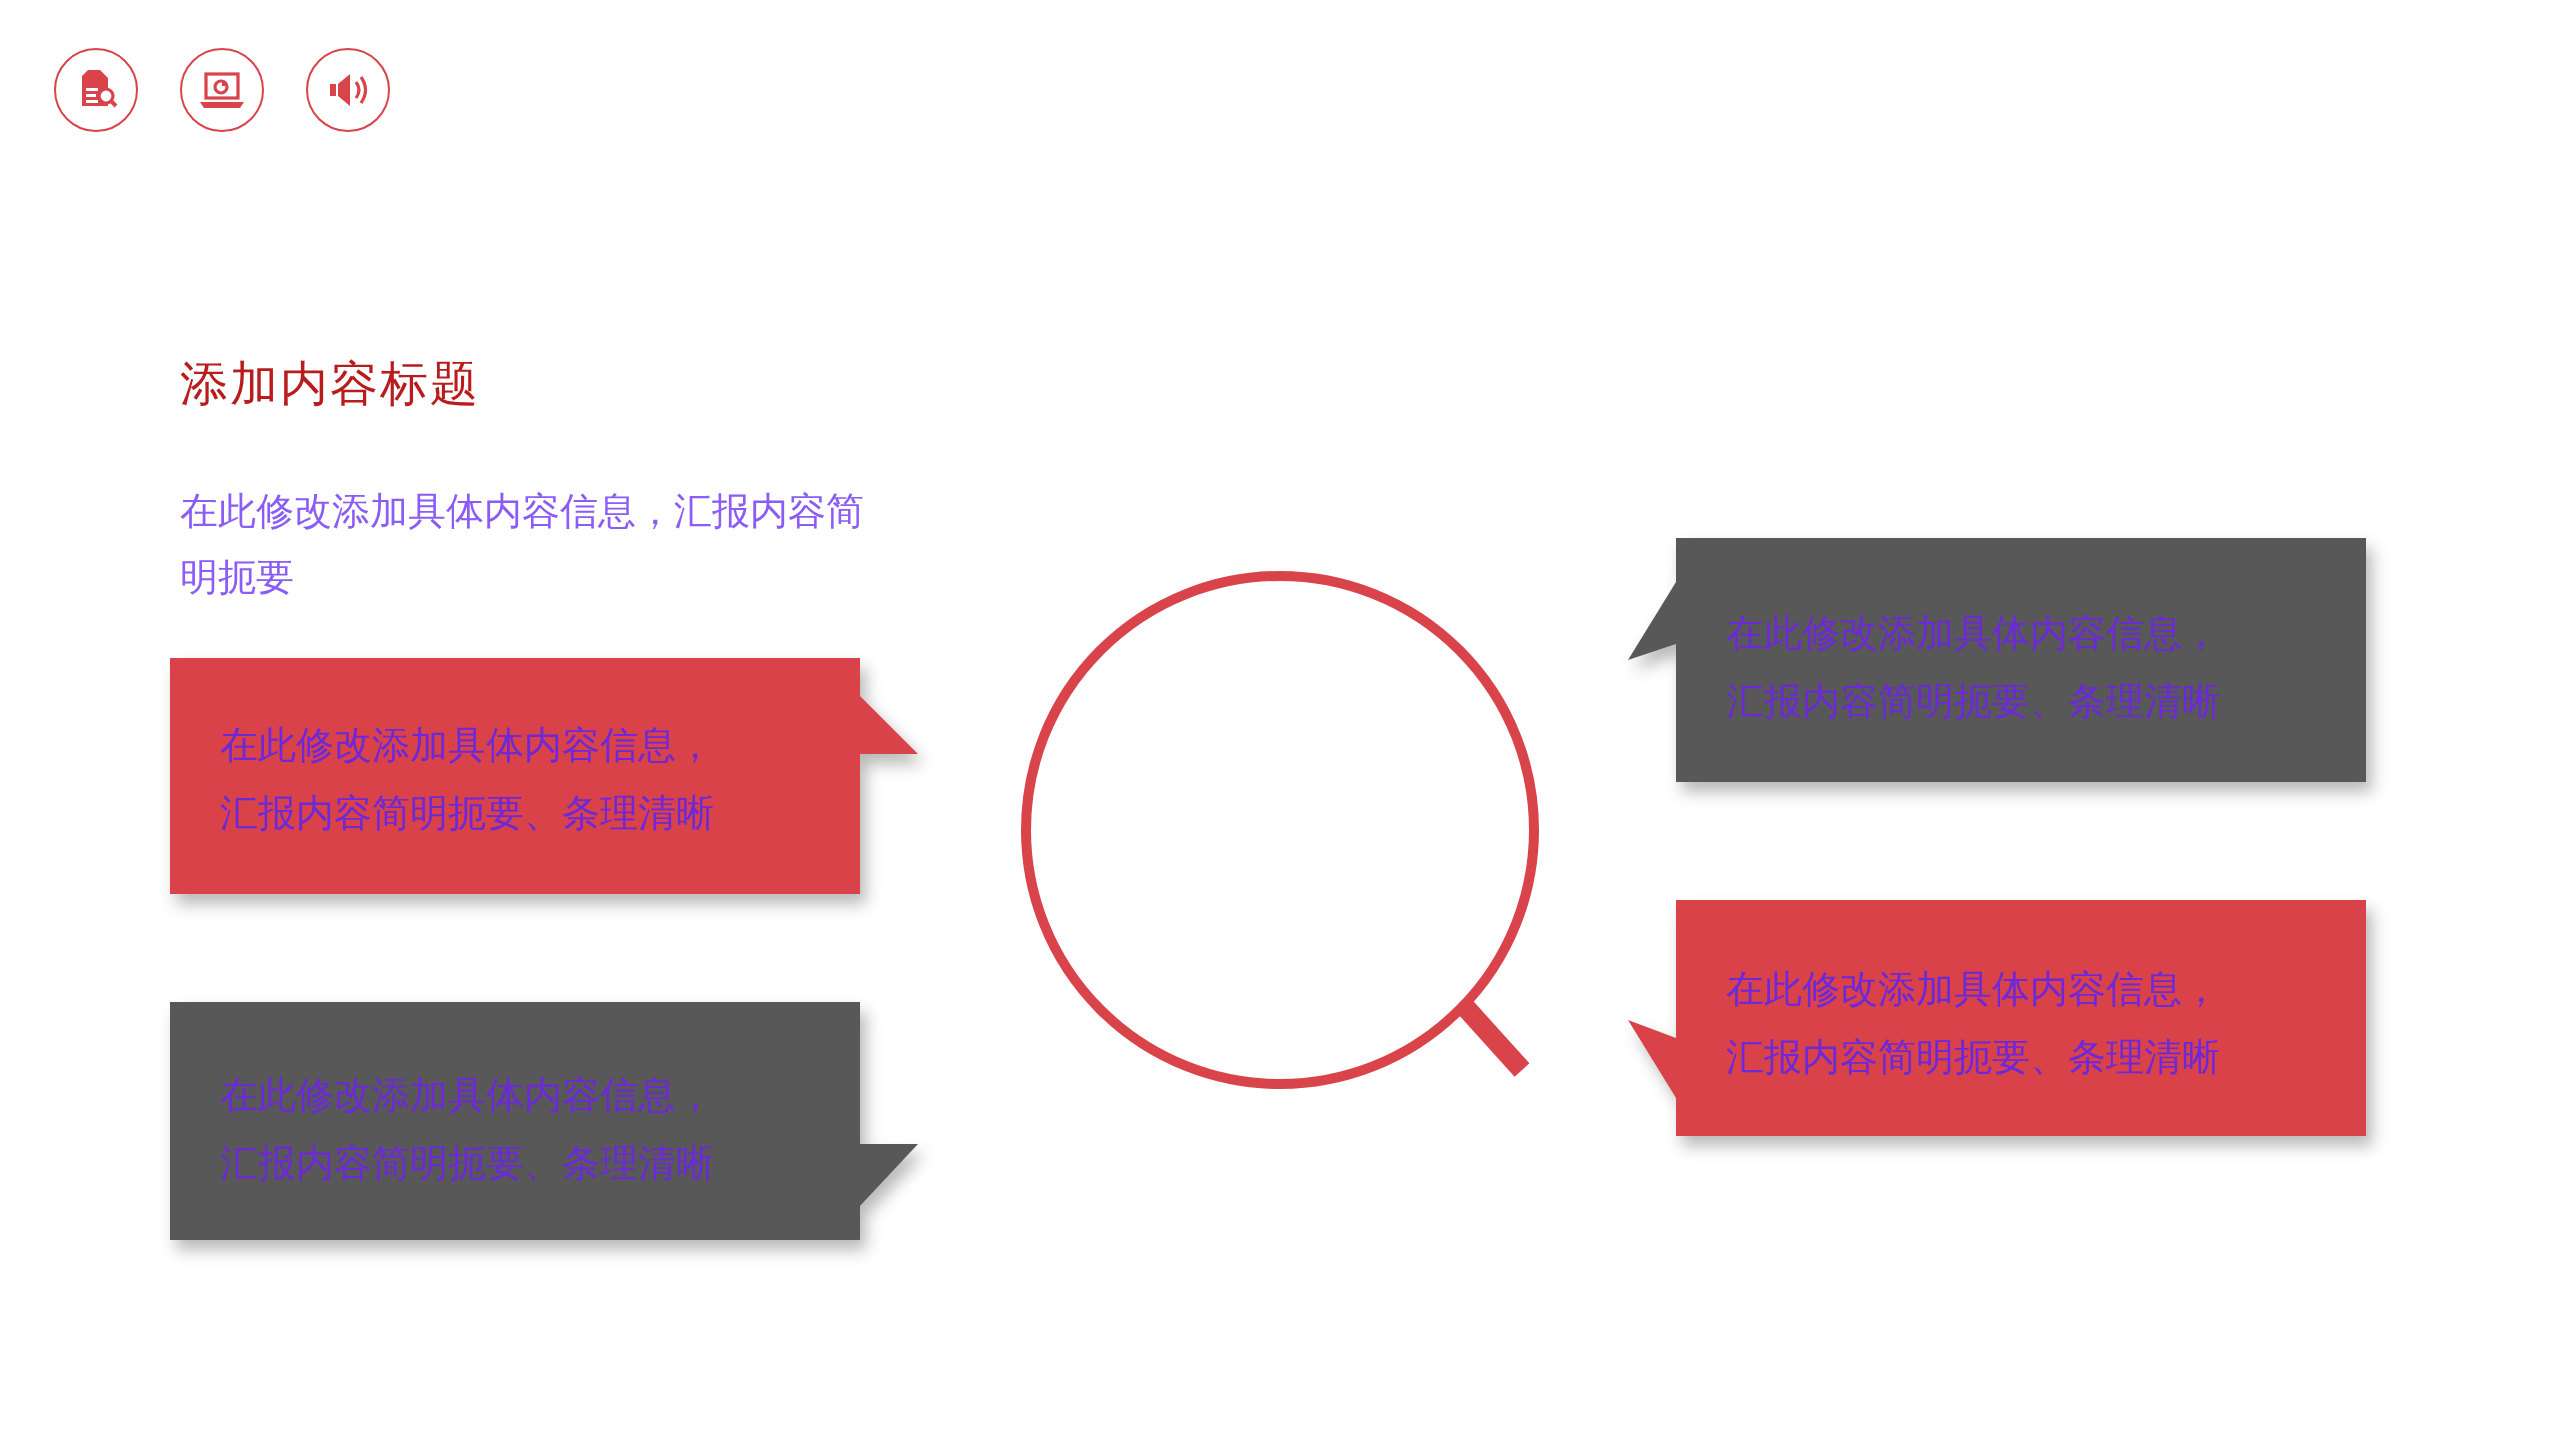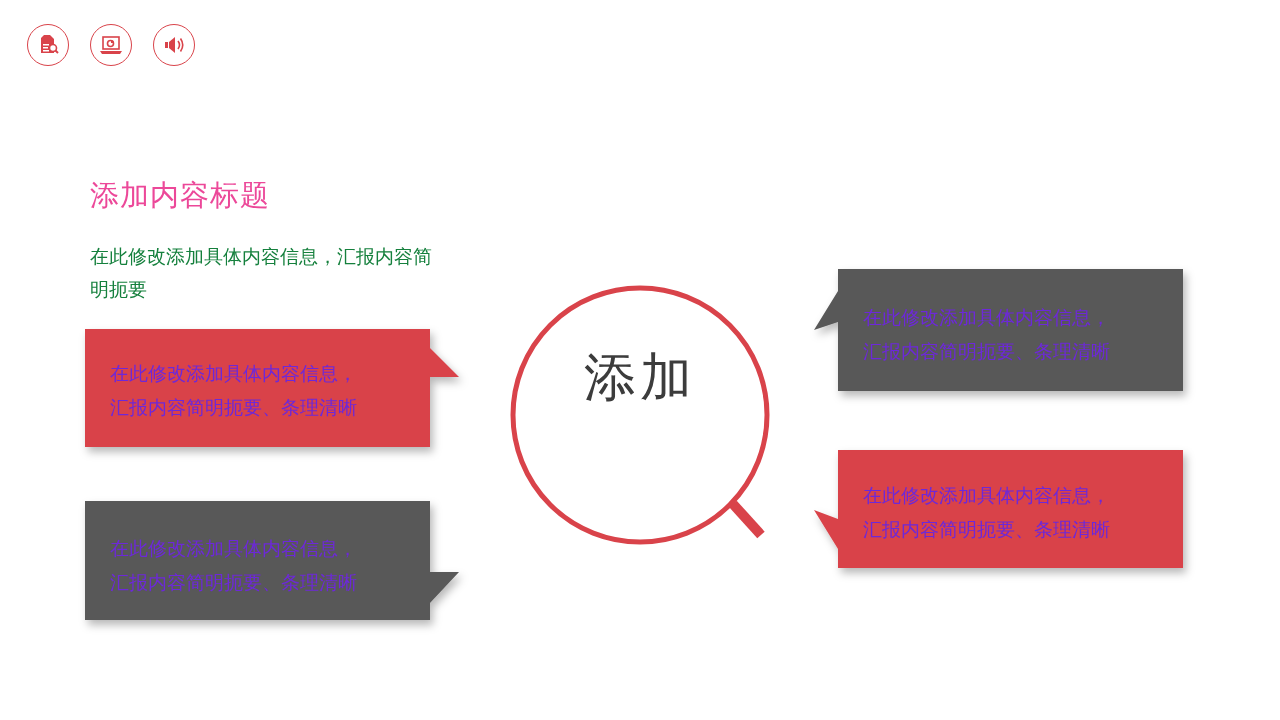"添加内容标题" .title { color: #ec4899 -> #b91c1c; font-size: 29px -> 24px }
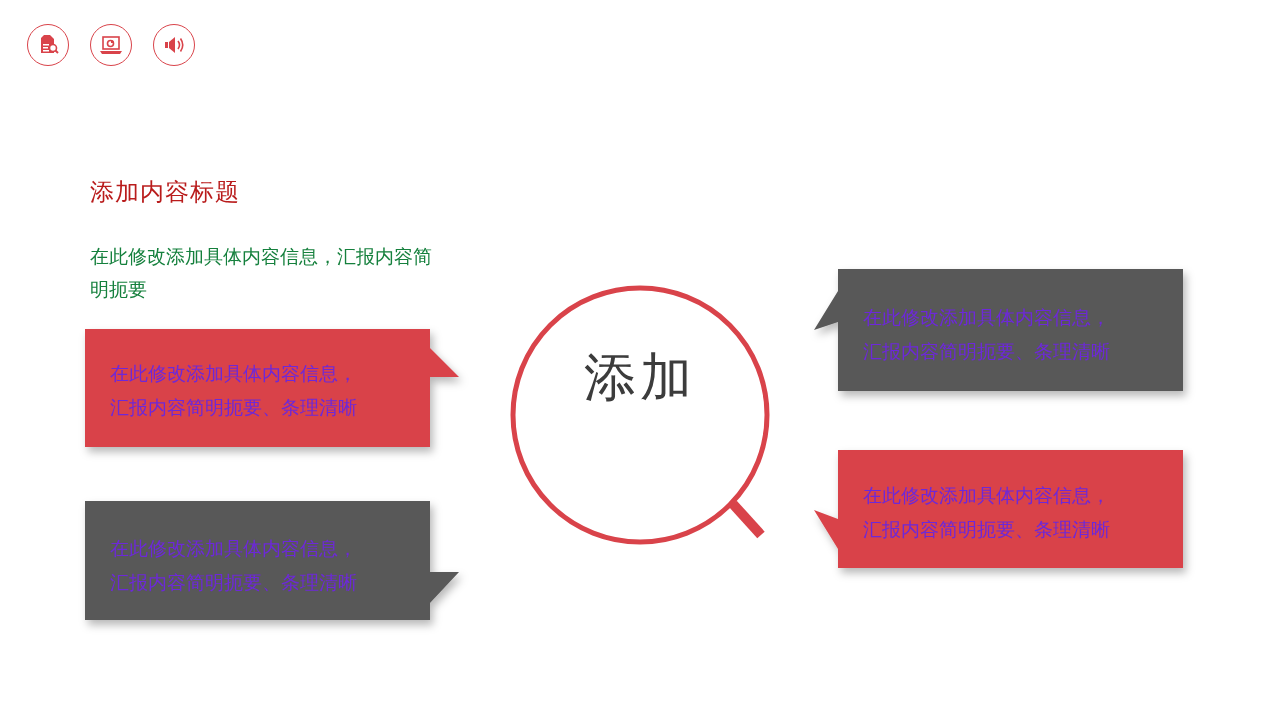"在此修改添加具体内容信息，汇报内容简明扼要" .desc { color: #15803d -> #8b5cf6 }
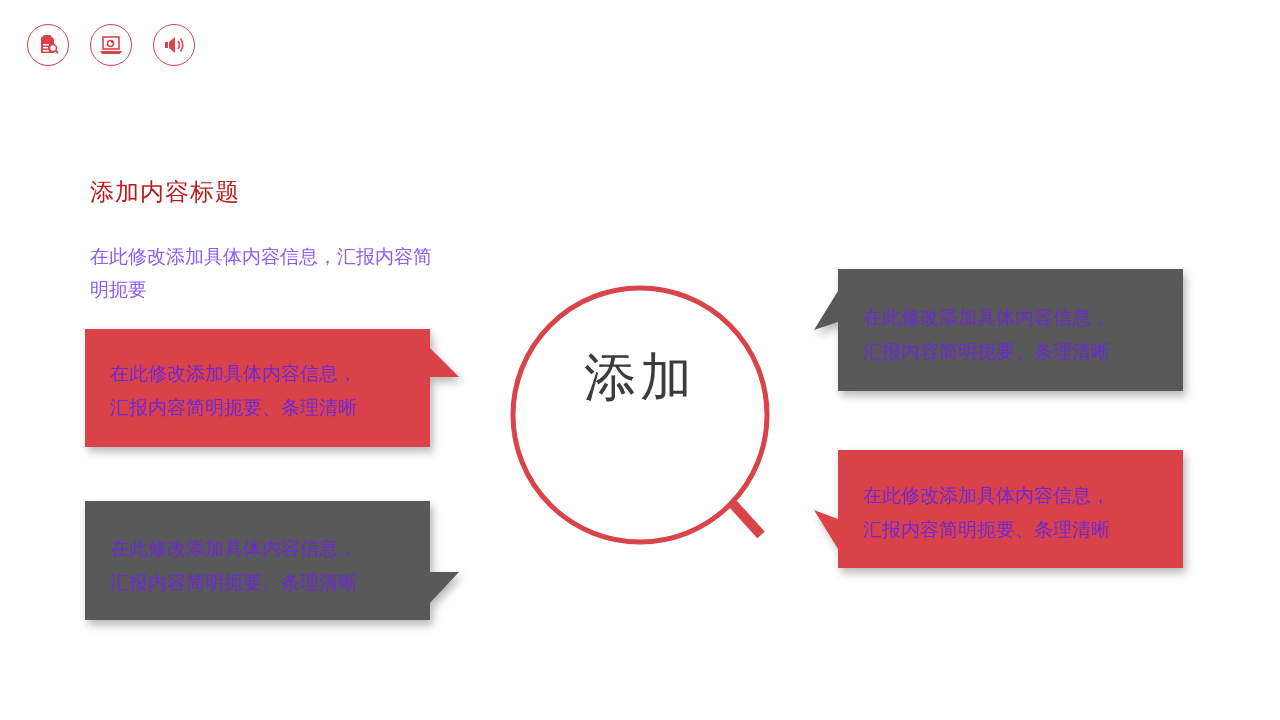"添加" div { html: <div>添加</div> -> none }
